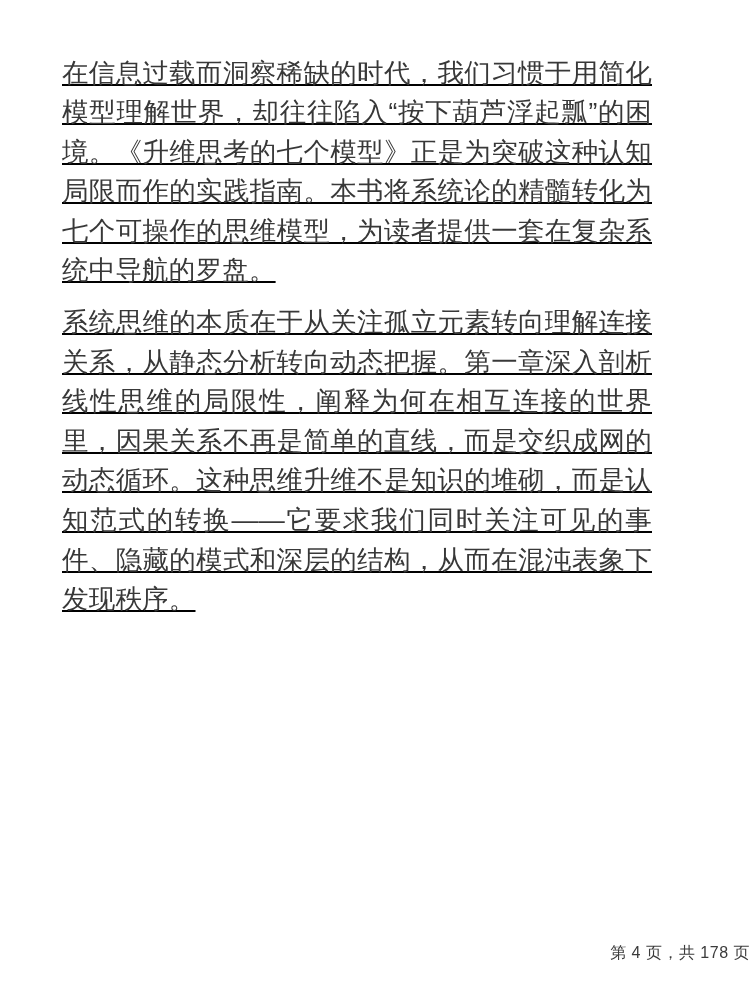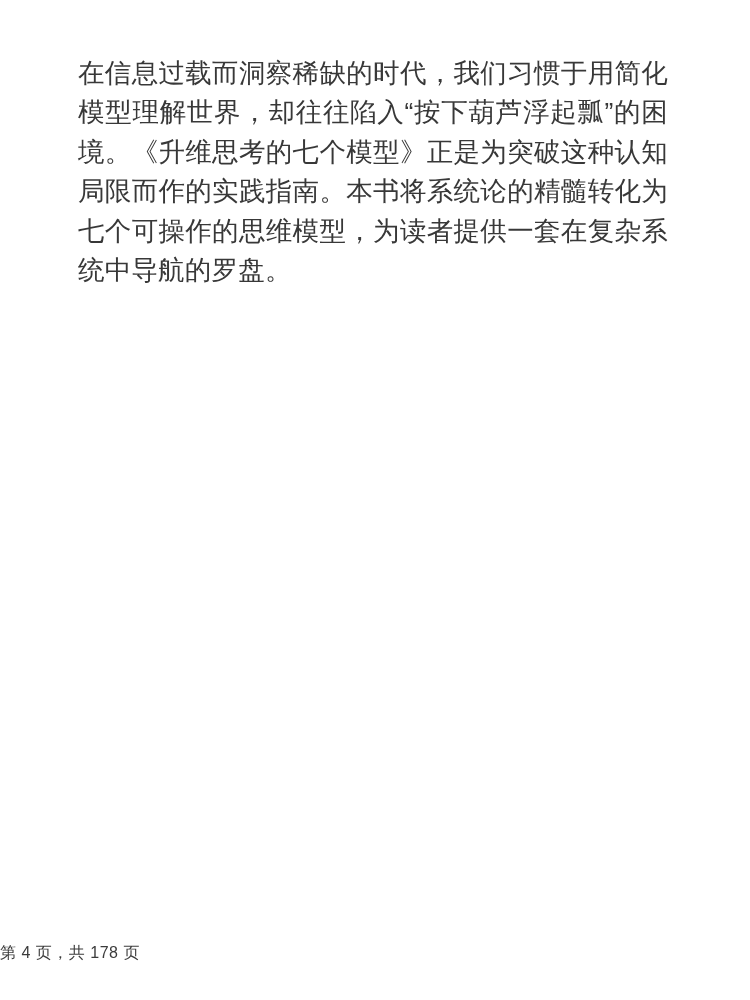"在信息过载而洞察稀缺的时代，我们习惯于用简化模型理解世界，却往往陷入“按下葫芦浮" .content { left: 78px -> 62px; text-decoration: none -> underline }
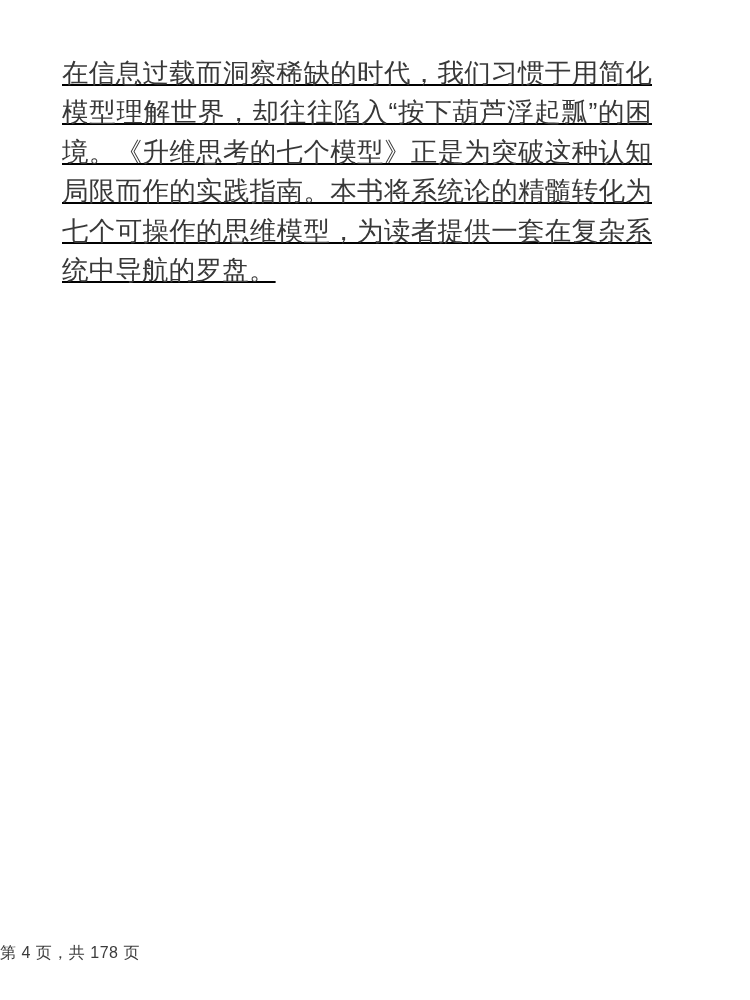"系统思维的本质在于从关注孤立元素转向理解连接关系，从静态分析转向动态把握。第一章" p { html: none -> <p>系统思维的本质在于从关注孤立元素转向理解连接关系，从静态分析转向动态把握。第一章深入剖析线性思维的局限性，阐释为何在相互连接的世界里，因果关系不再是简单的直线，而是交织成网的动态循环。这种思维升维不是知识的堆砌，而是认知范式的转换——它要求我们同时关注可见的事件、隐藏的模式和深层的结构，从而在混沌表象下发现秩序。</p> }
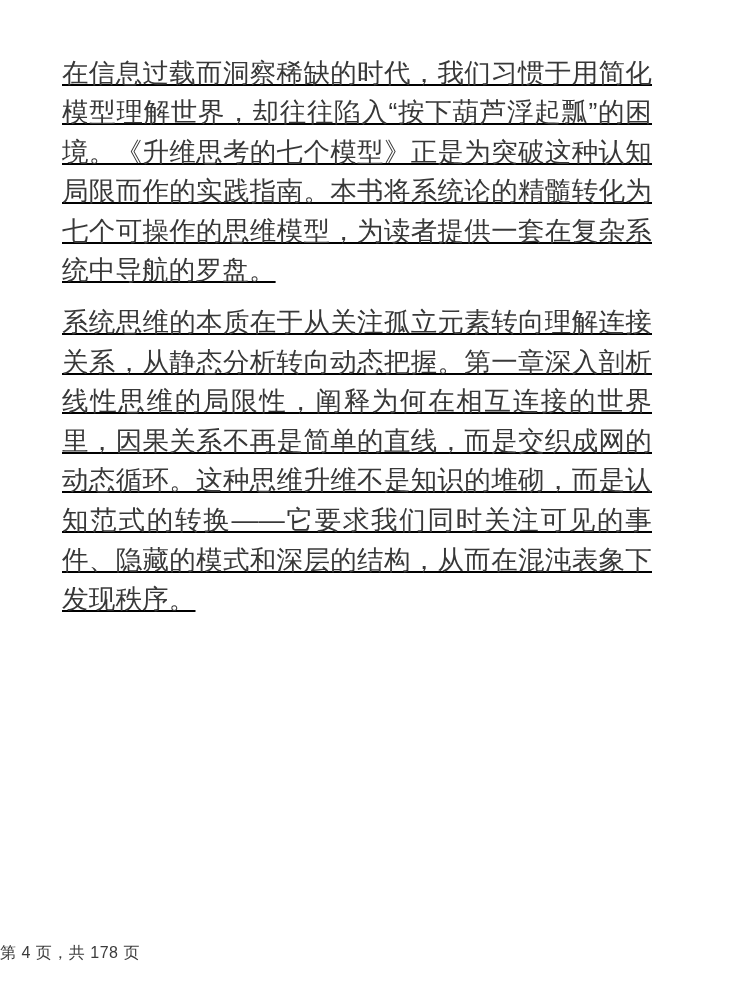"第 4 页，共 178 页" .footer { text-align: left -> right }
